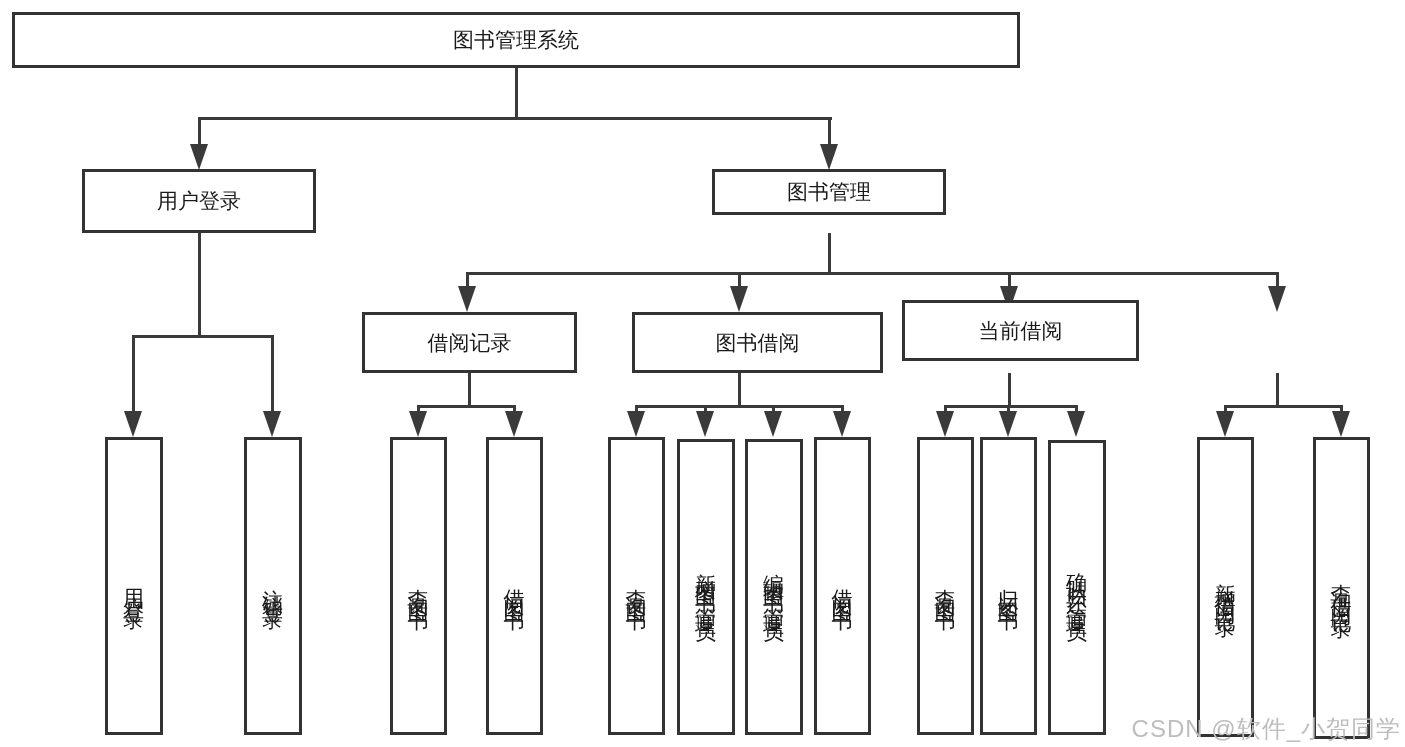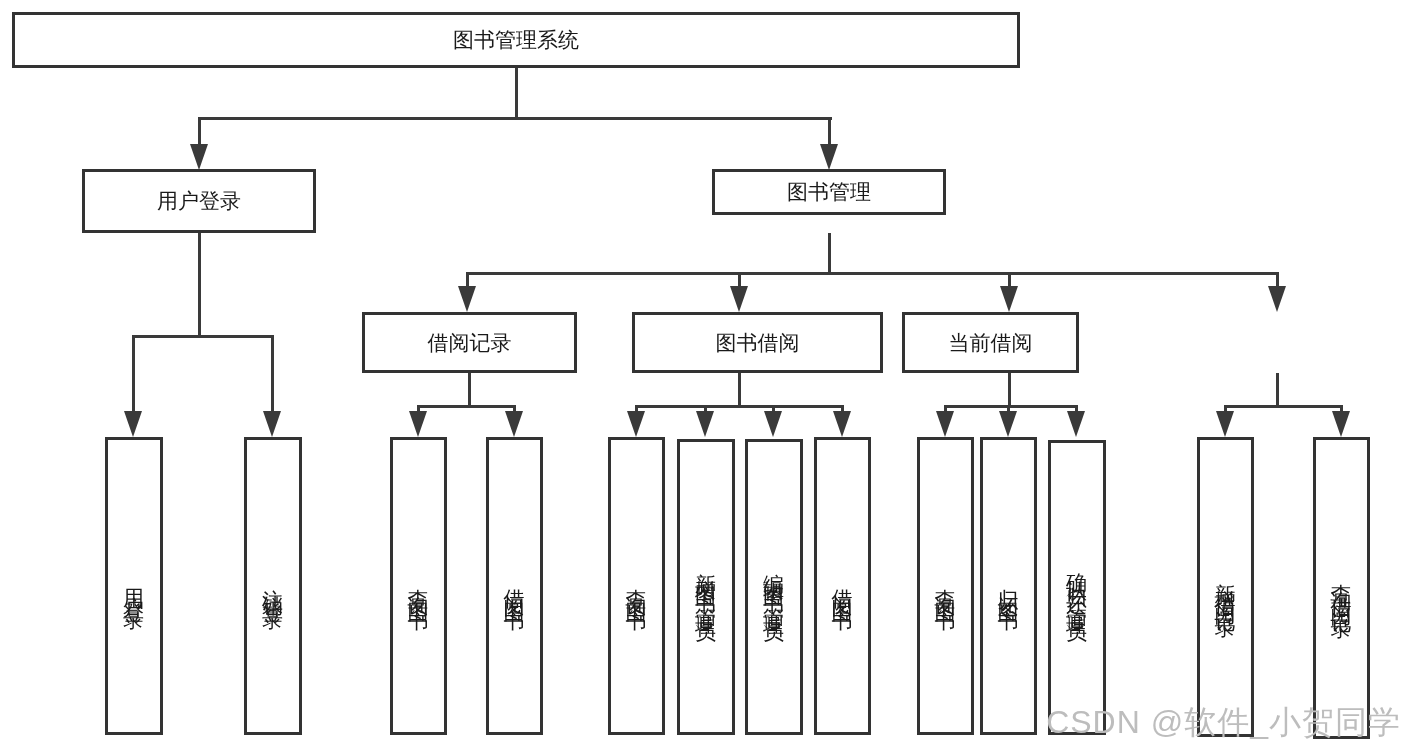"当前借阅" div.box { top: 312px -> 300px; width: 177px -> 237px }
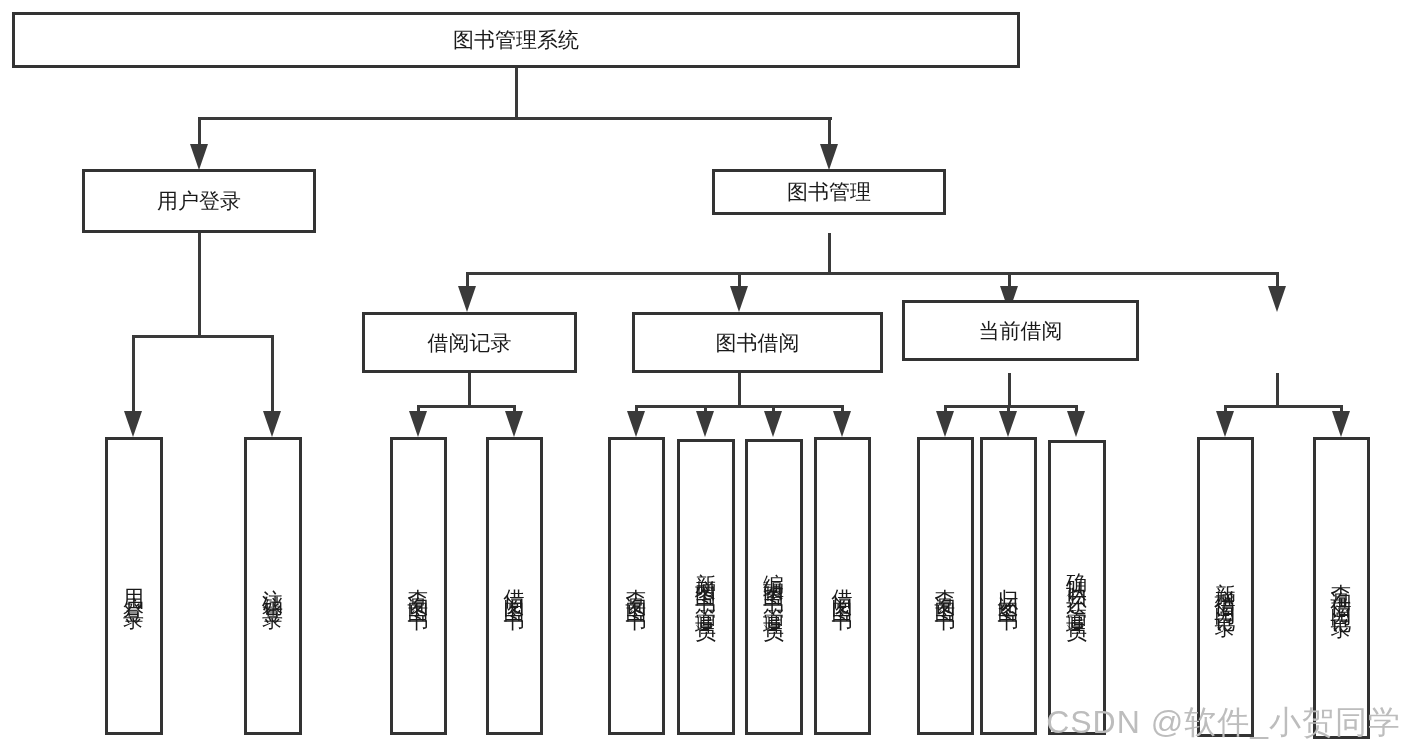"CSDN @软件_小贺同学" .watermark { font-size: 32px -> 24px }
